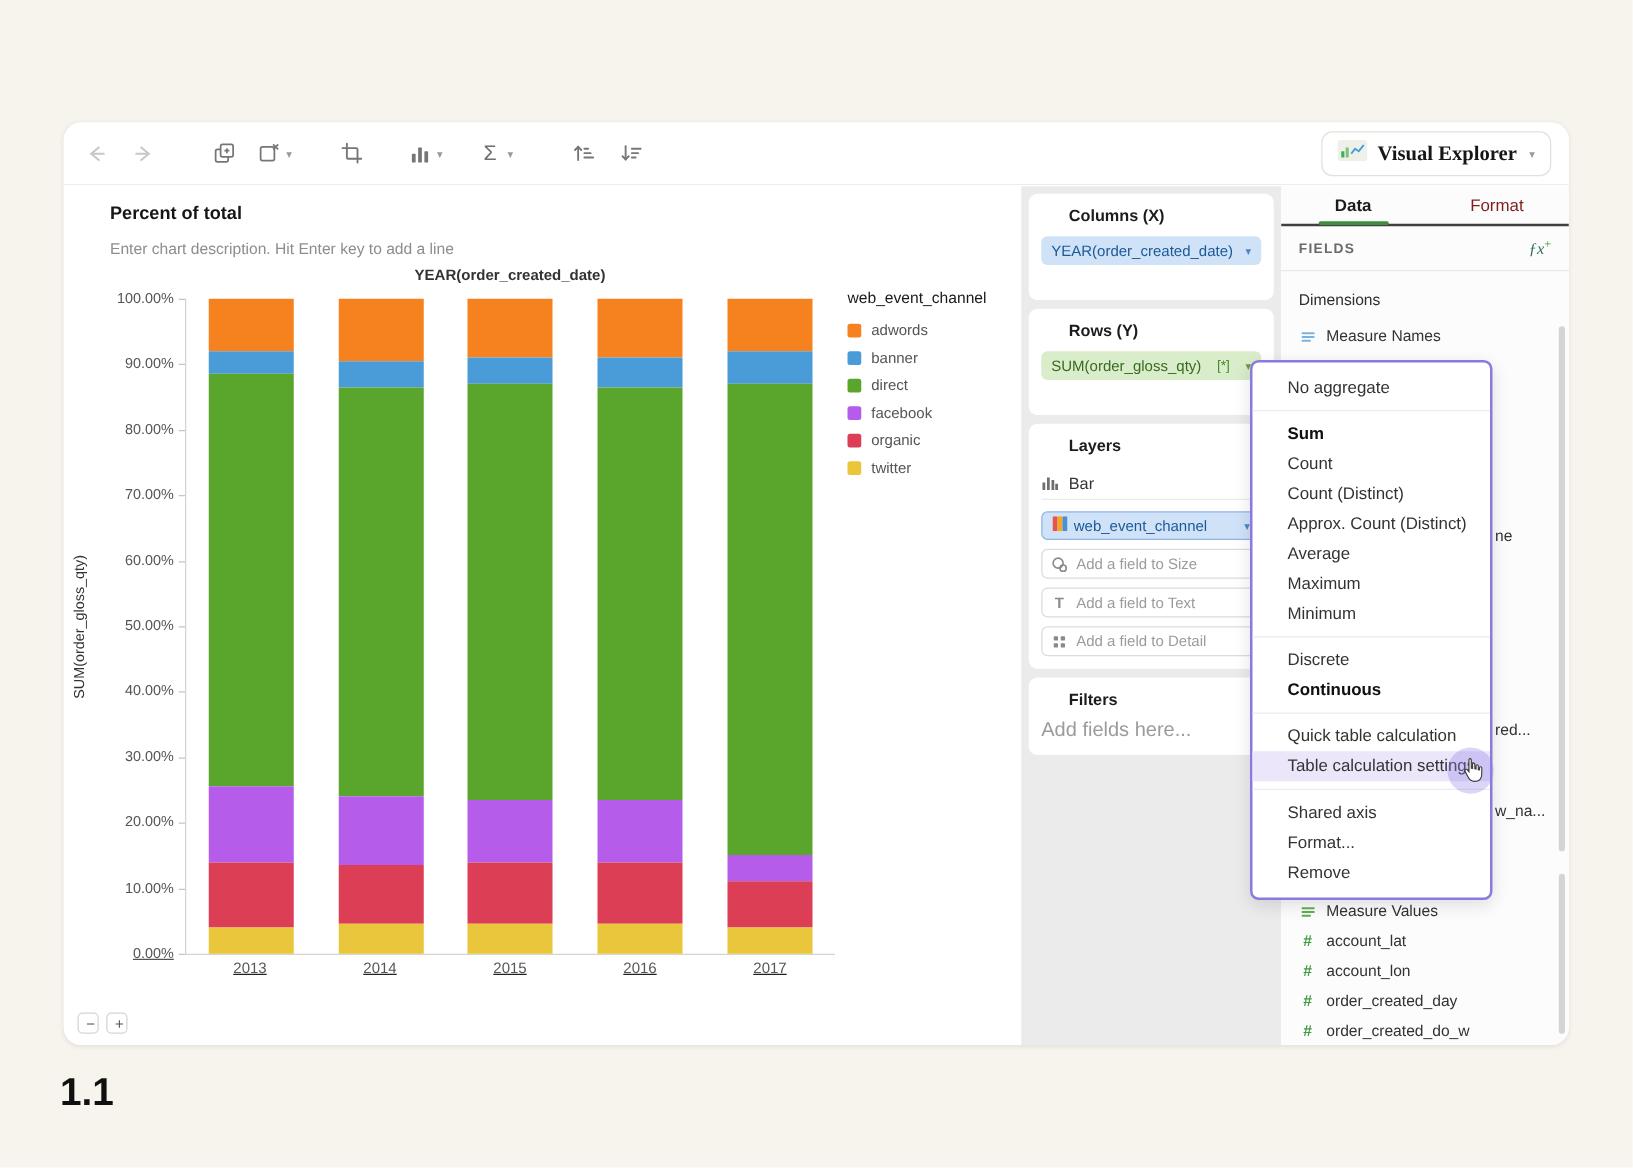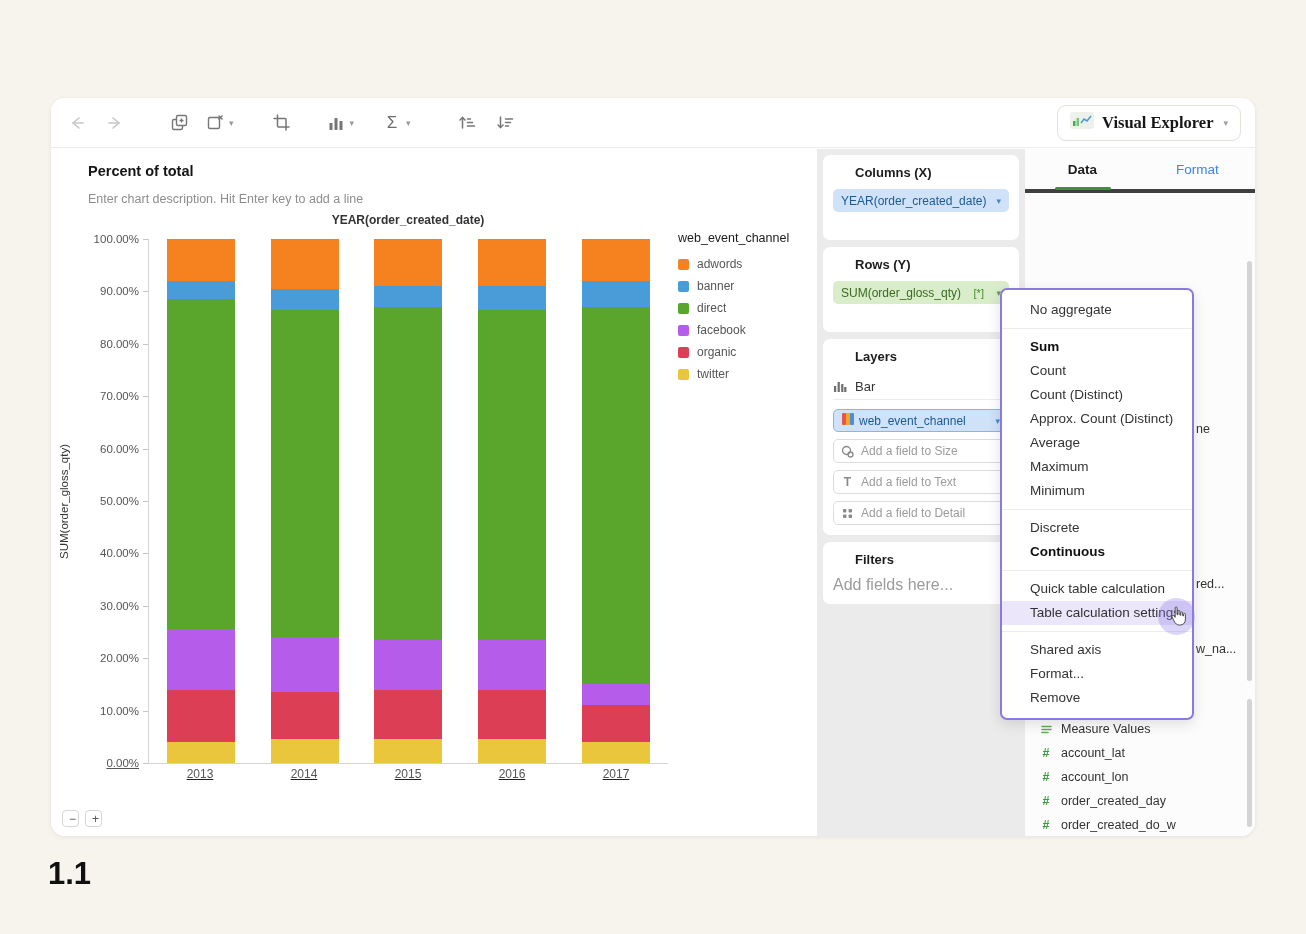"Data" .tabs { border-bottom: 4px solid #404040 -> 2px solid #404040; height: 44px -> 32px }
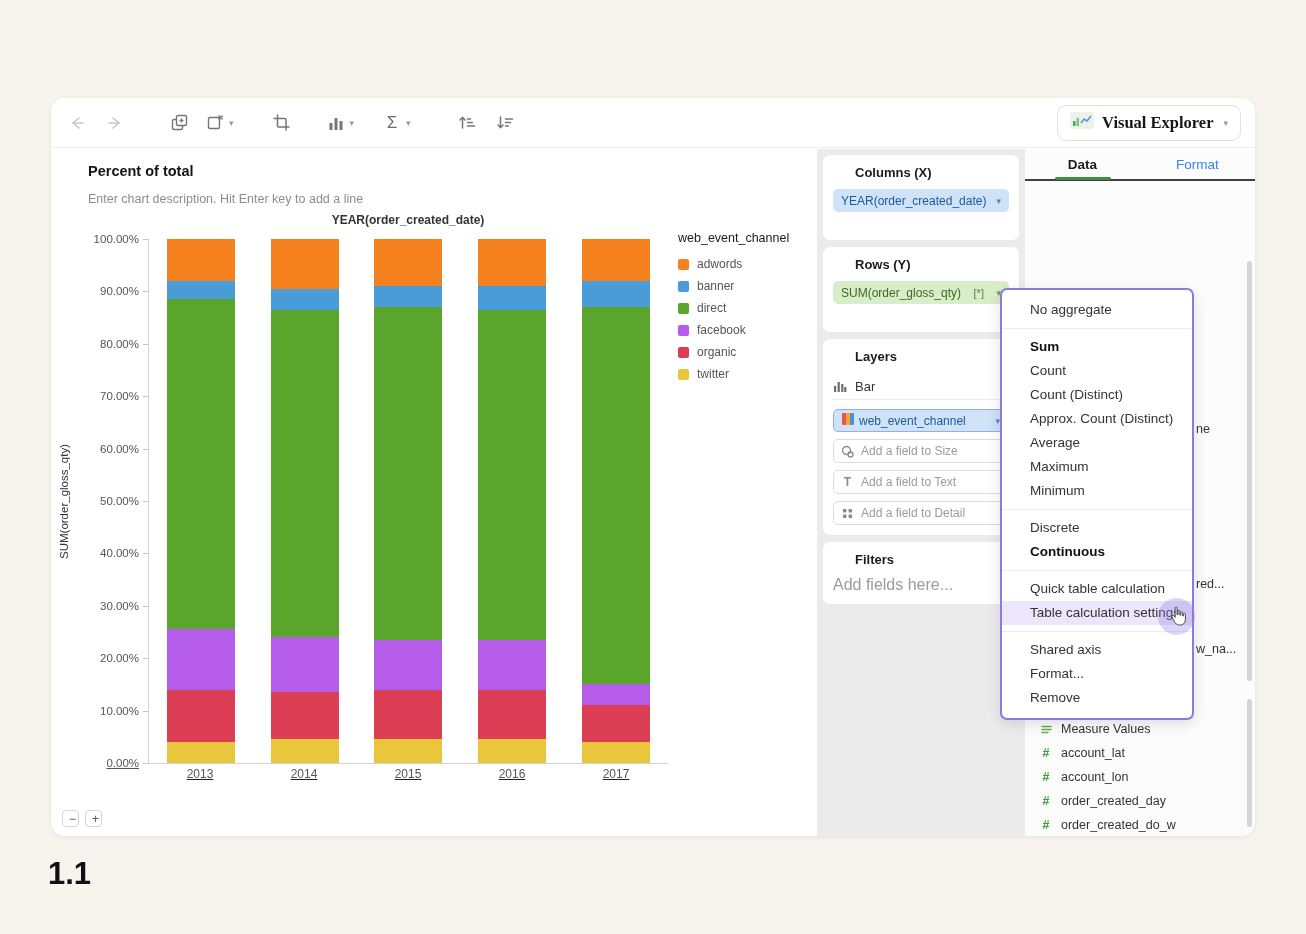"Format" .tab { color: #3b82f6 -> #7f1d1d }
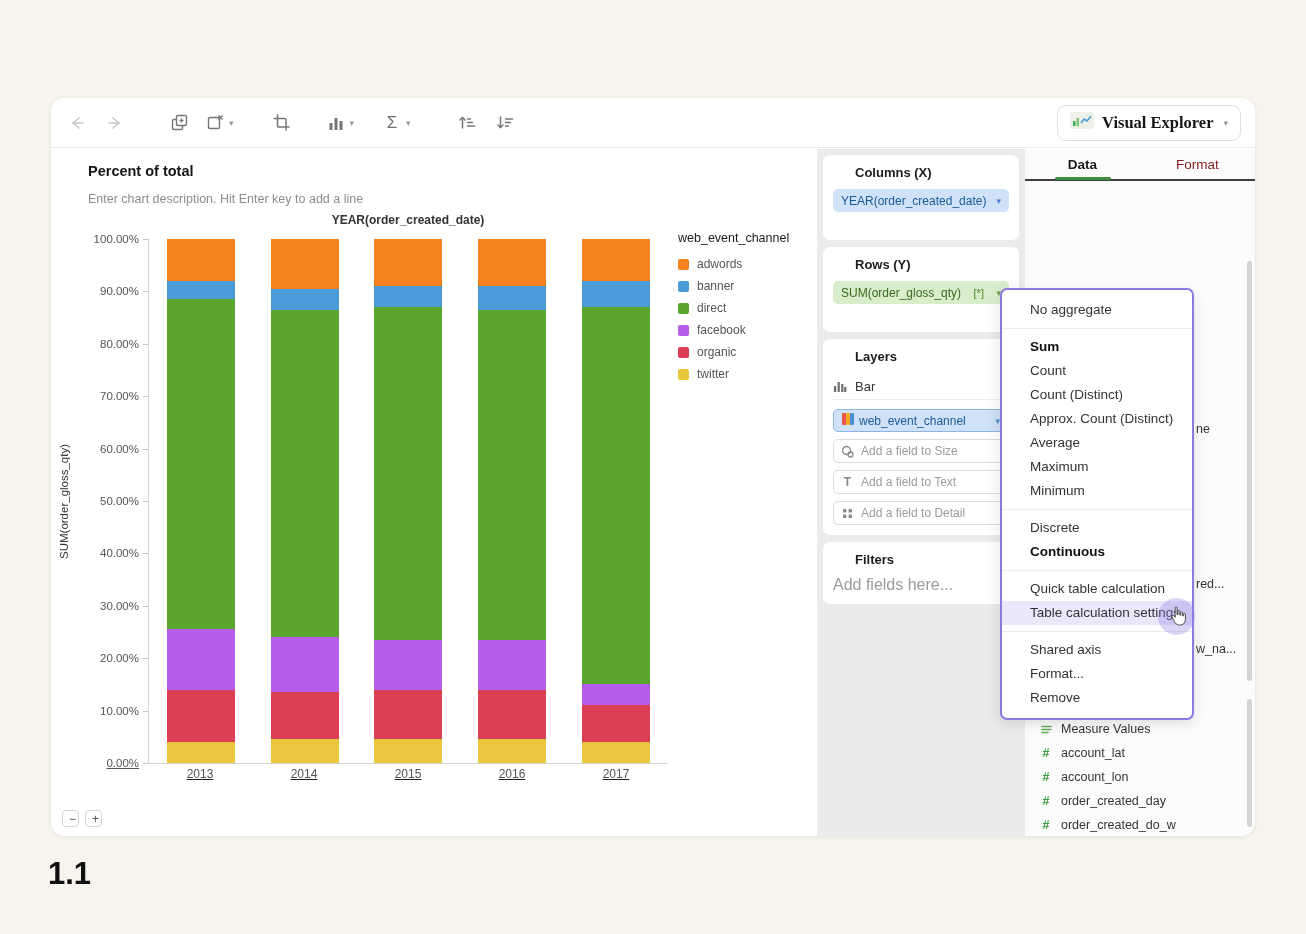"FIELDS" div.fields-header { html: none -> <div> <span>FIELDS</span> <span>ƒx<sup>+</sup></span> </div> }
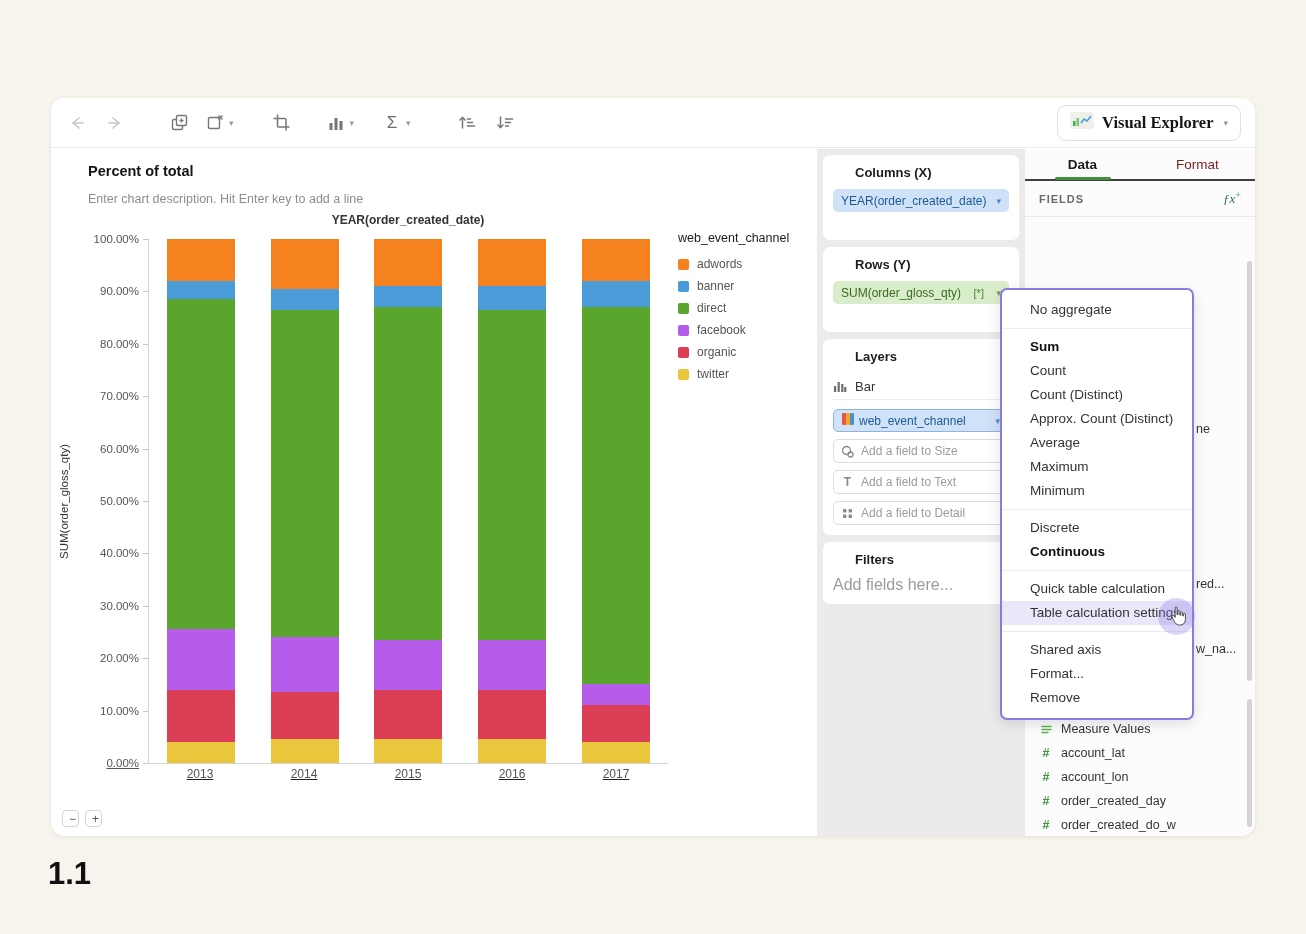"Dimensions" div.fields-body { html: none -> <div> <div>Dimensions</div> <div> <div> <span> <svg> <path></path> </svg> </span> <span>Measure Names</span> </div> </div> </div> }
